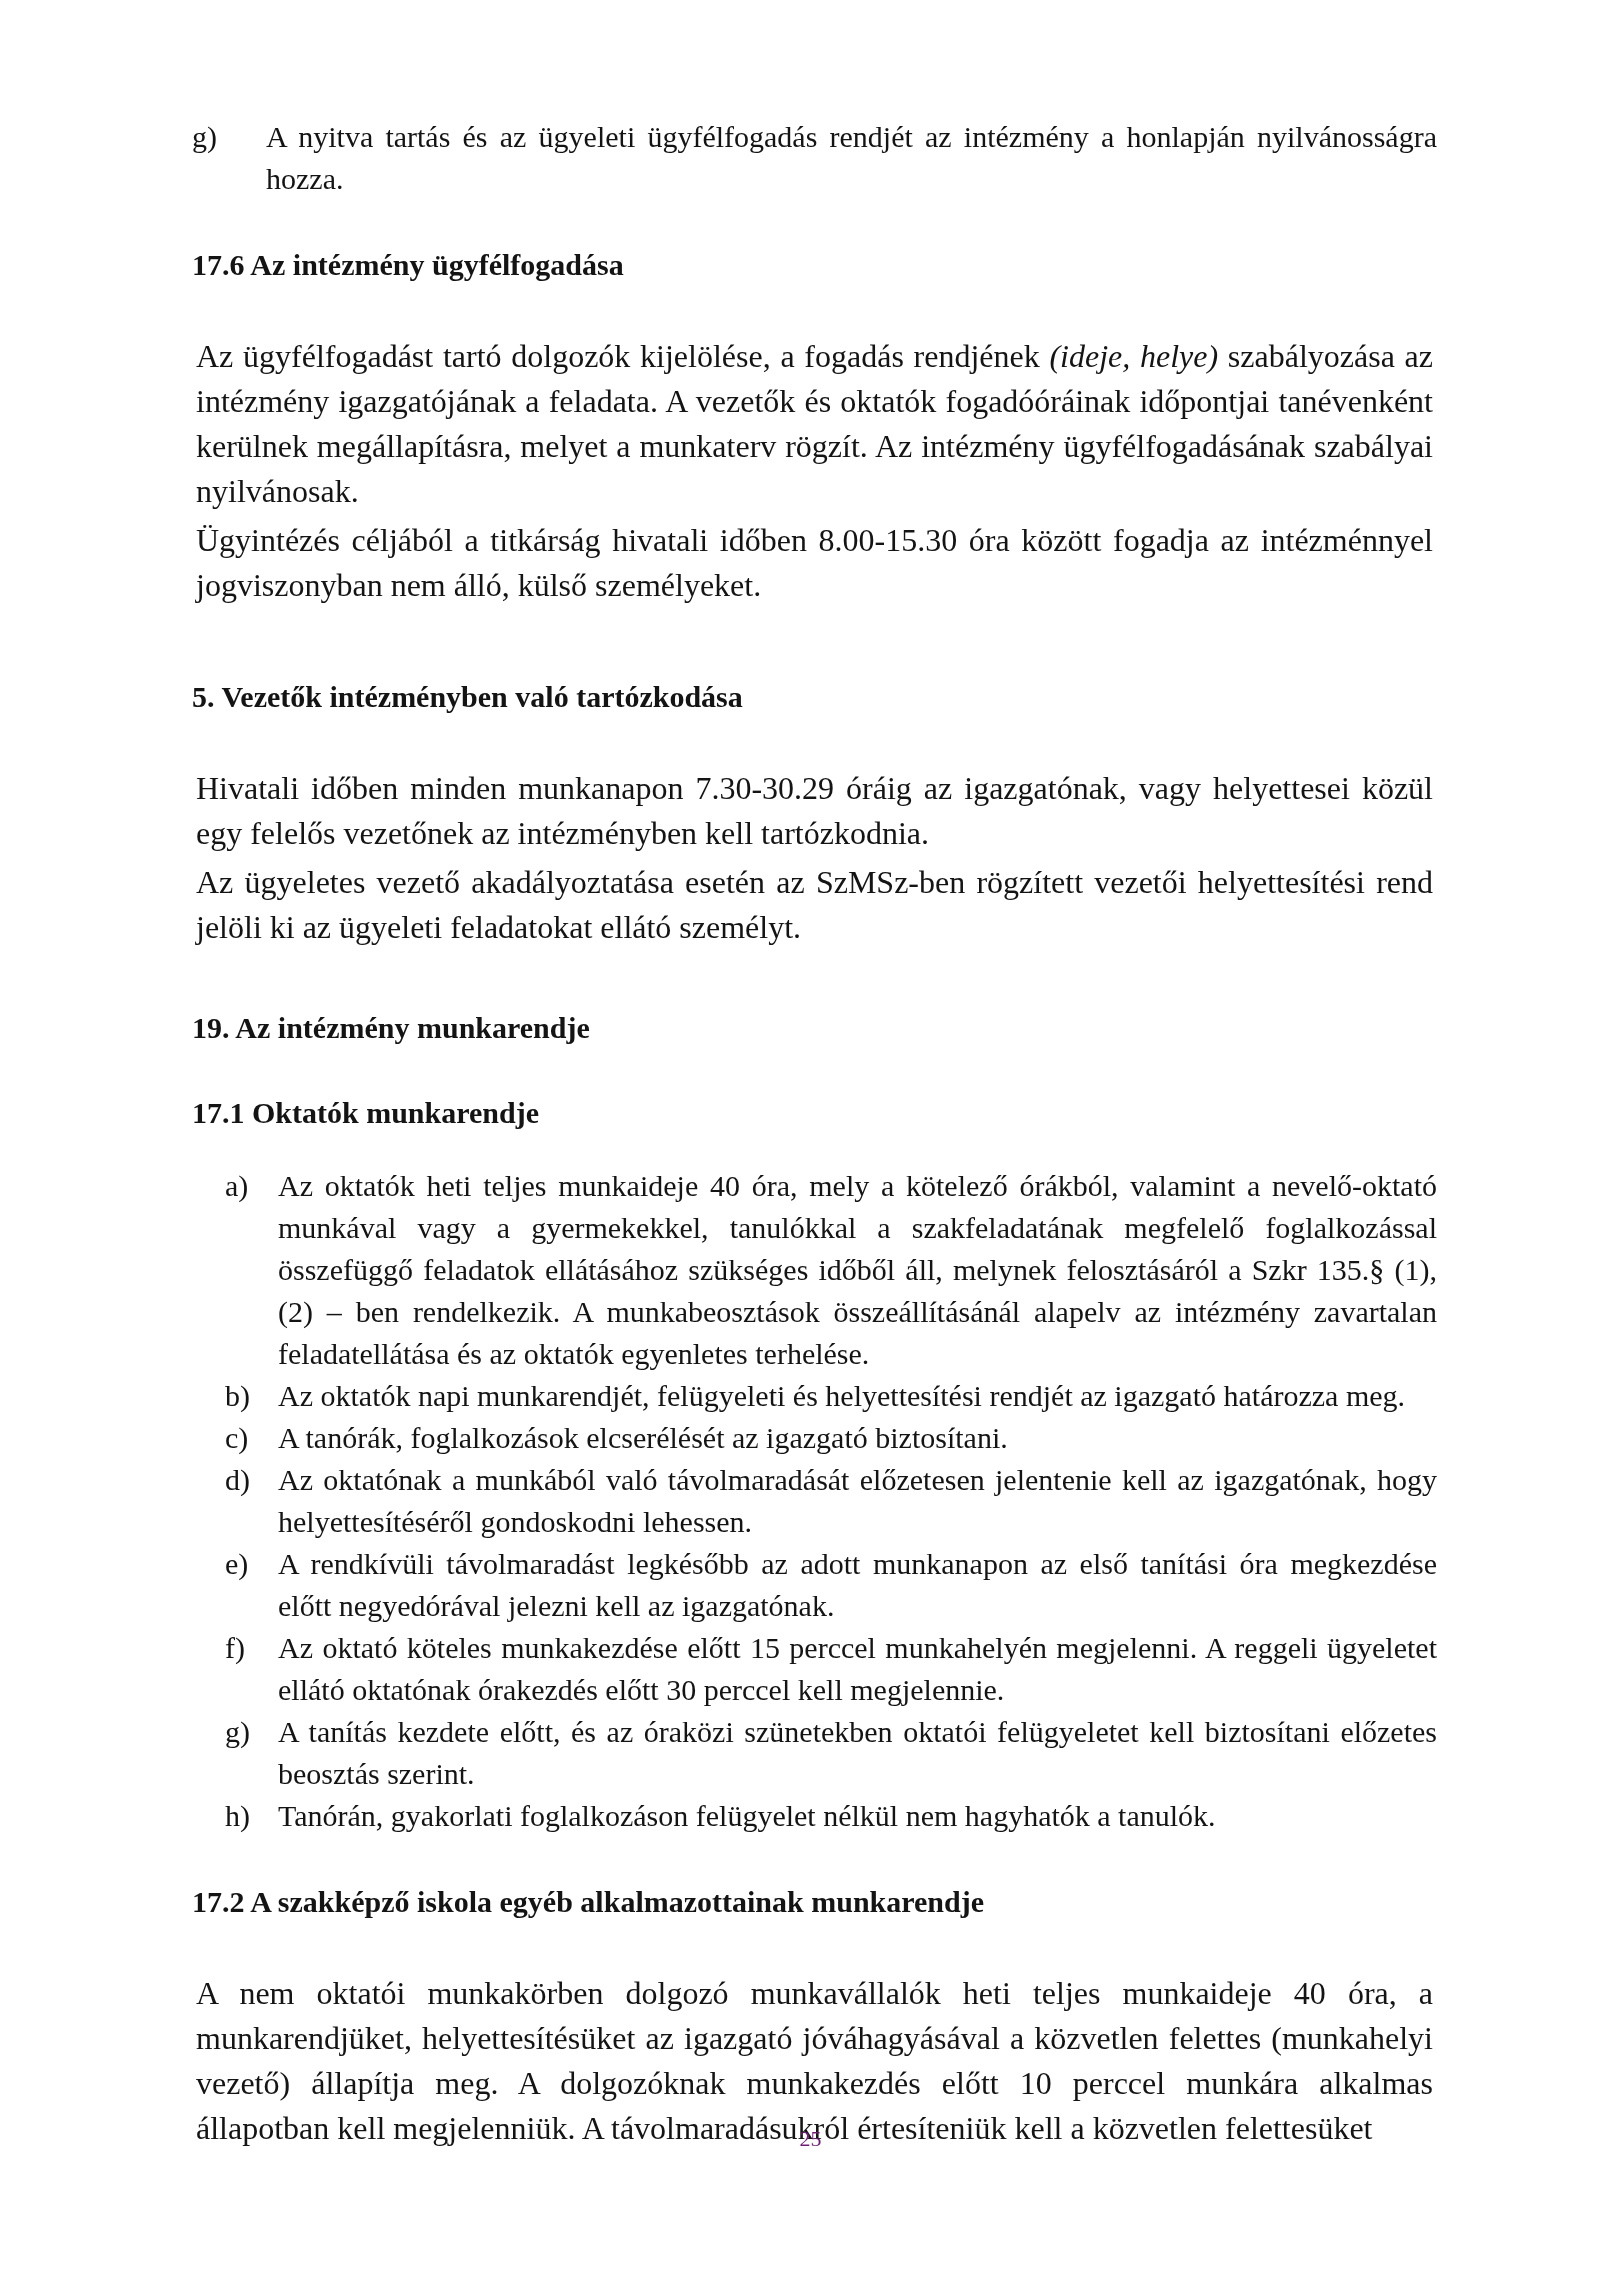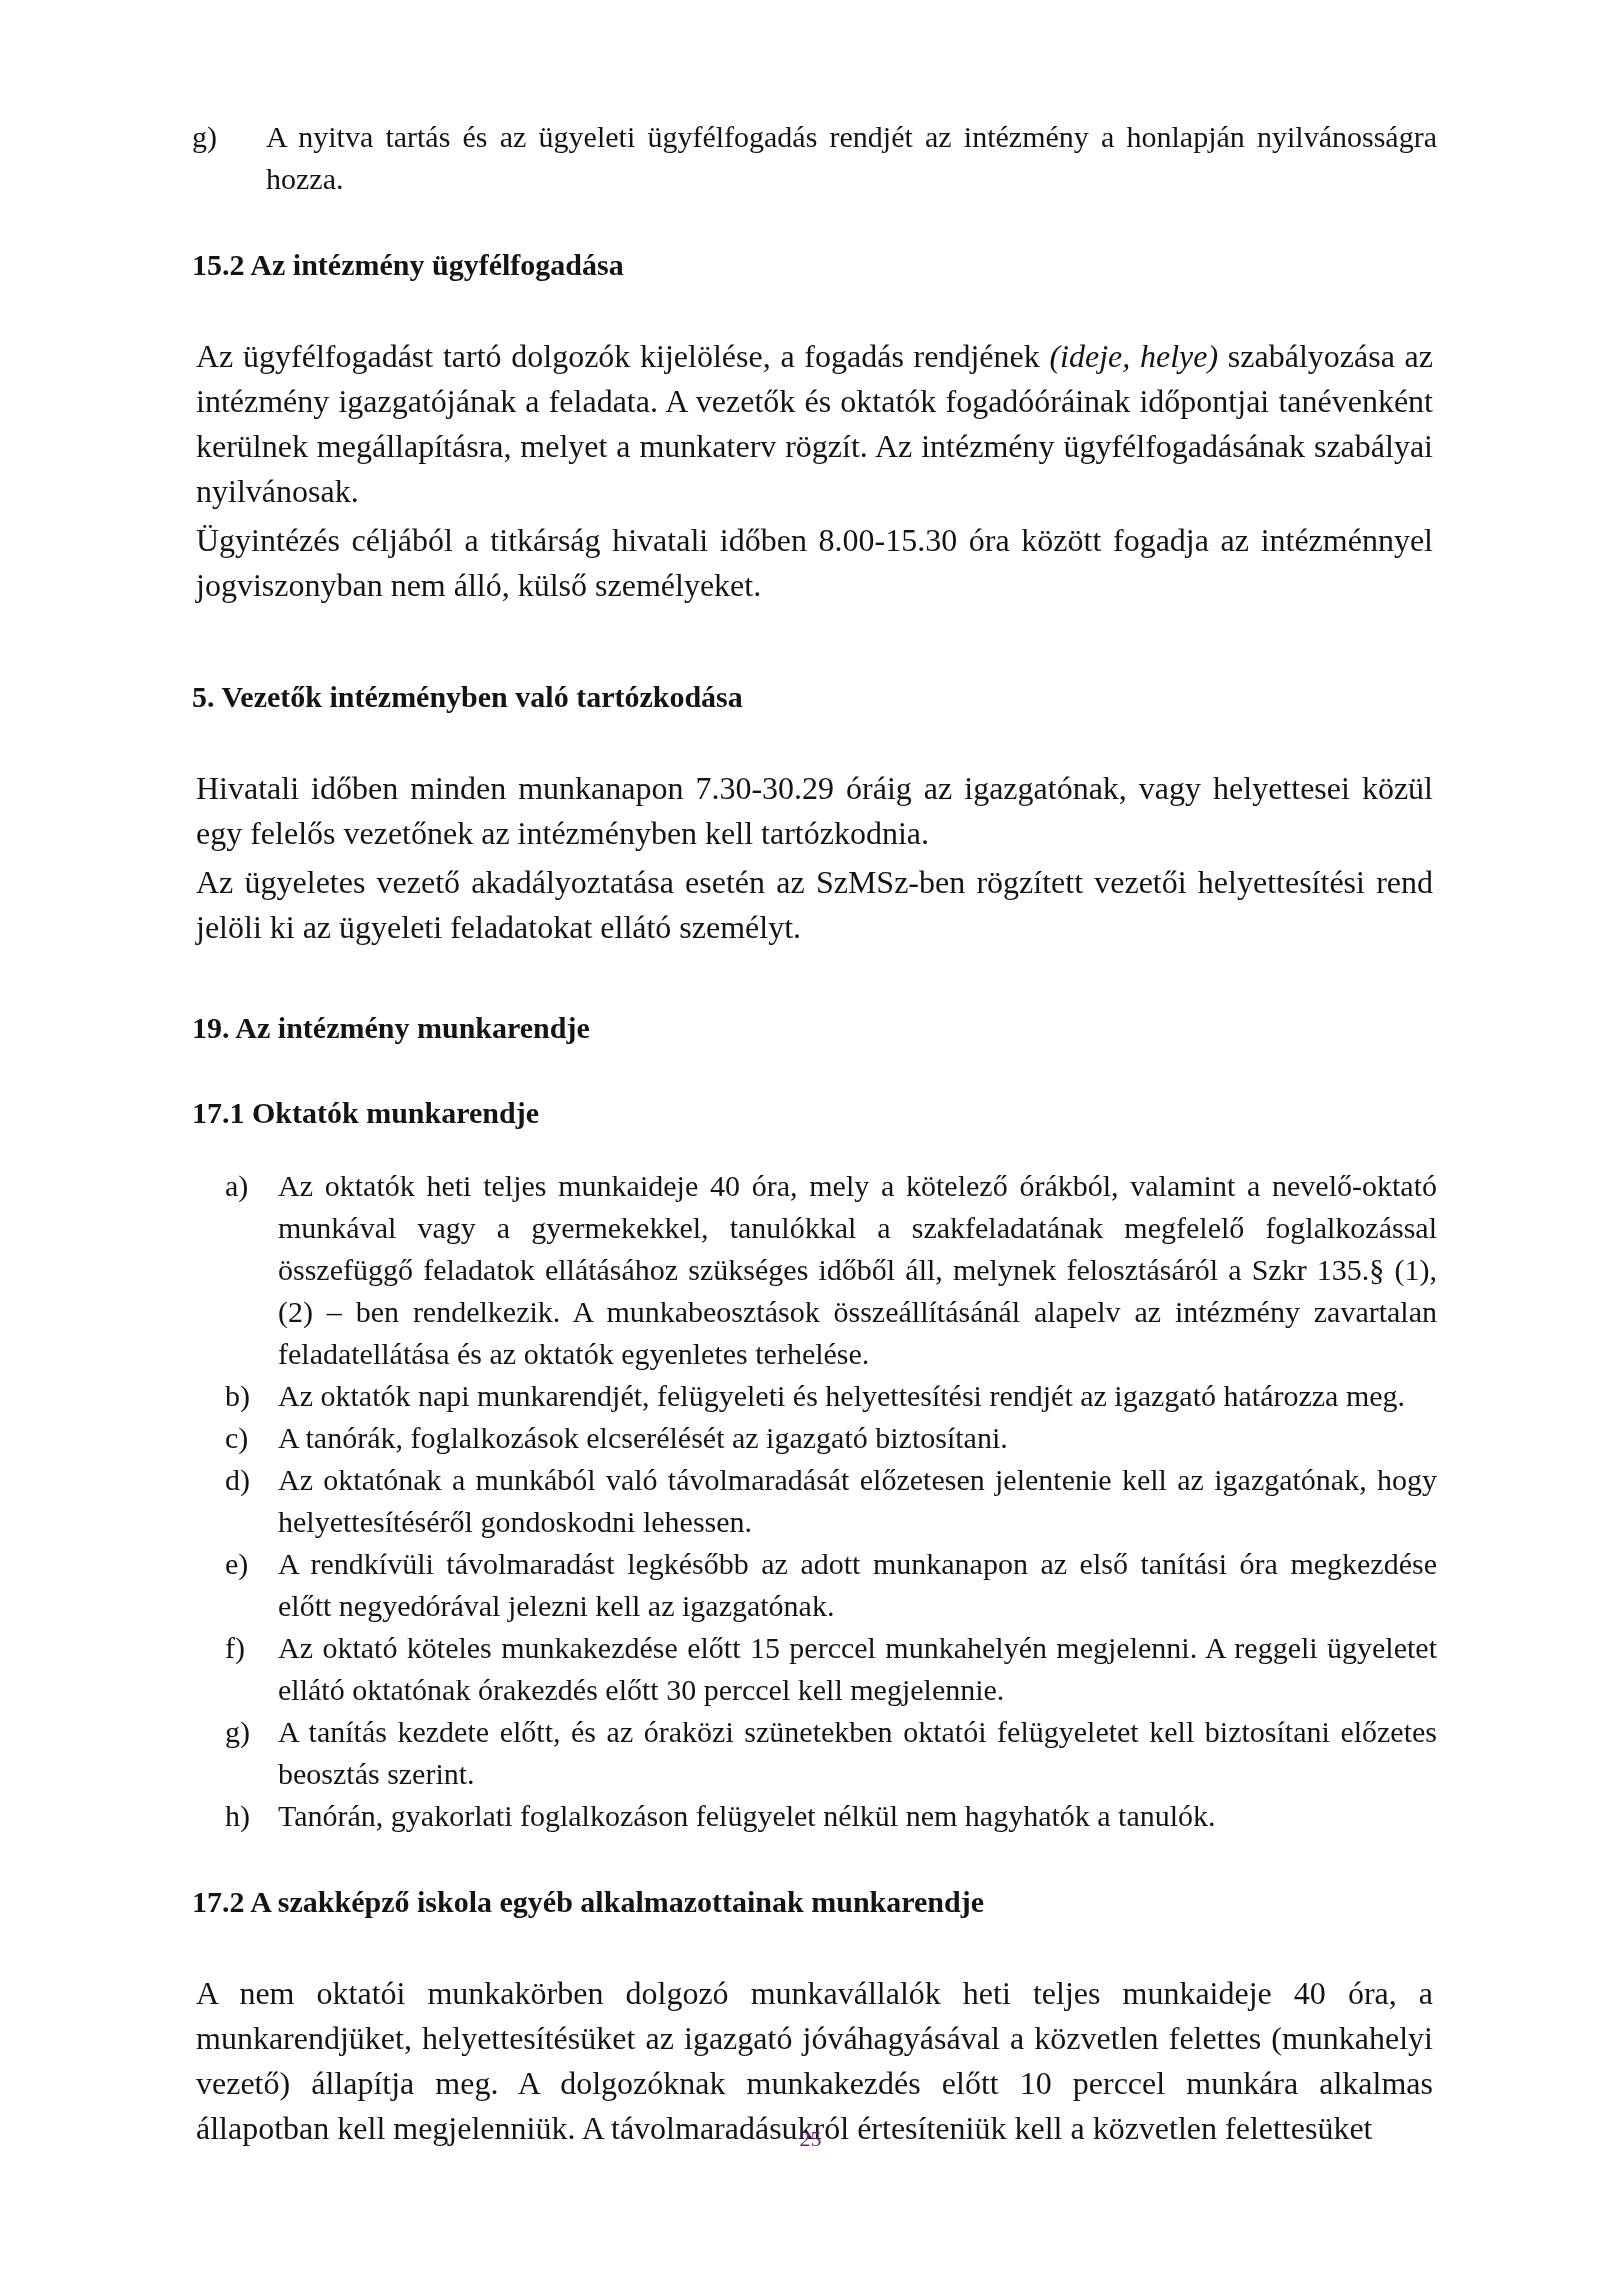"15.2 Az intézmény ügyfélfogadása" h2.heading { text: 15.2 -> 17.6 }
